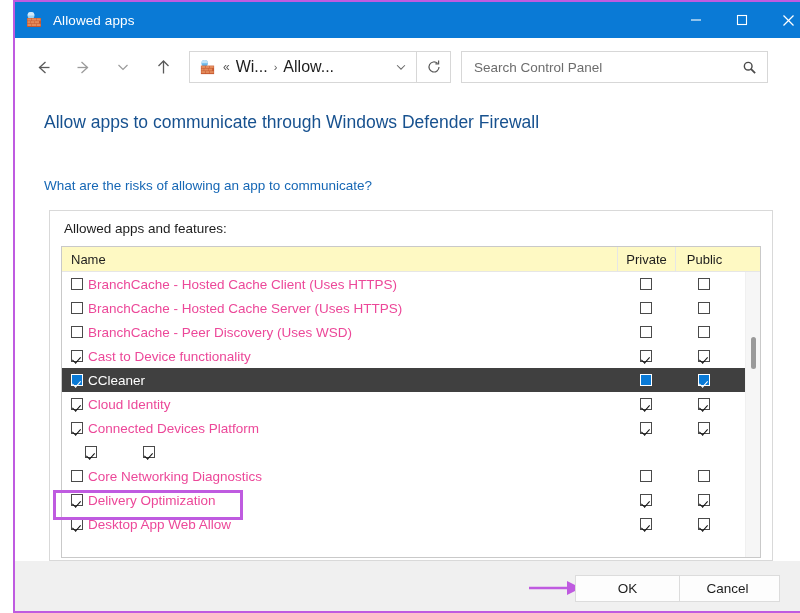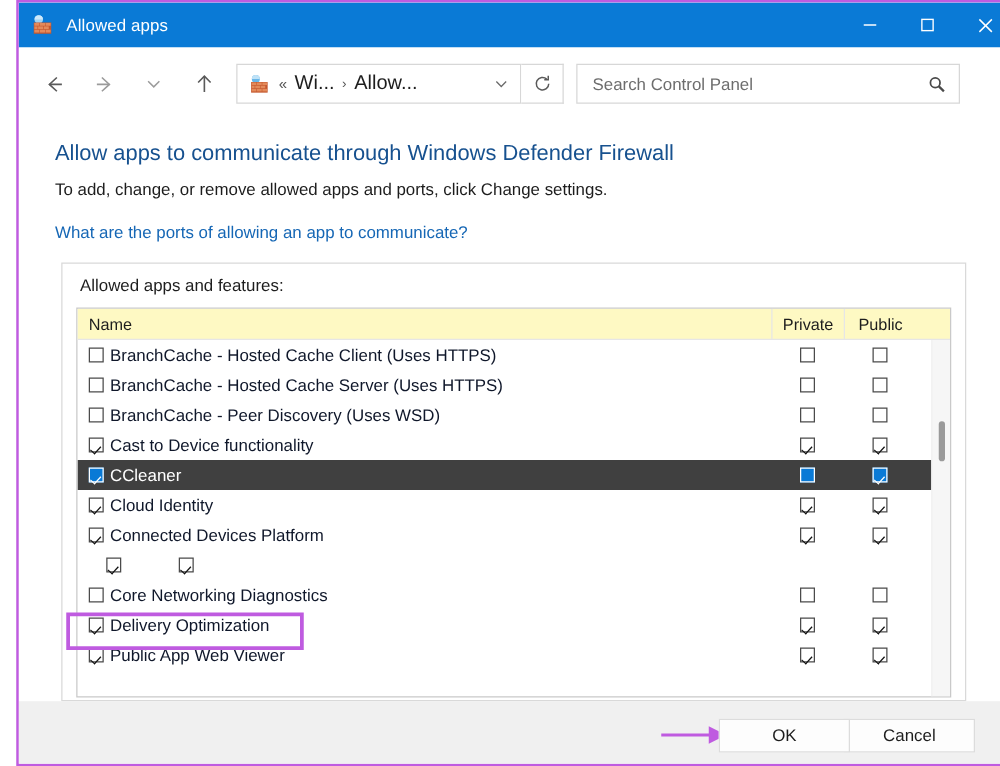"To add, change, or remove" div { html: <div>To add, change, or remove allowed apps and ports, click Change settings.</div> -> none }
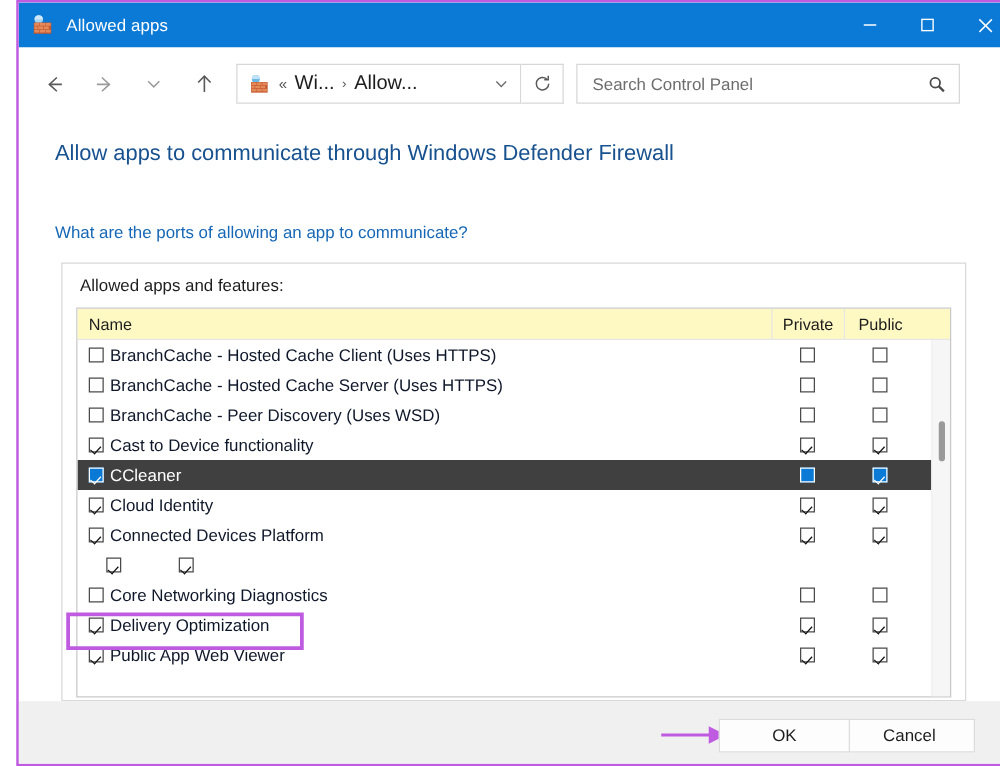"What are the ports of" a { text: ports -> risks }
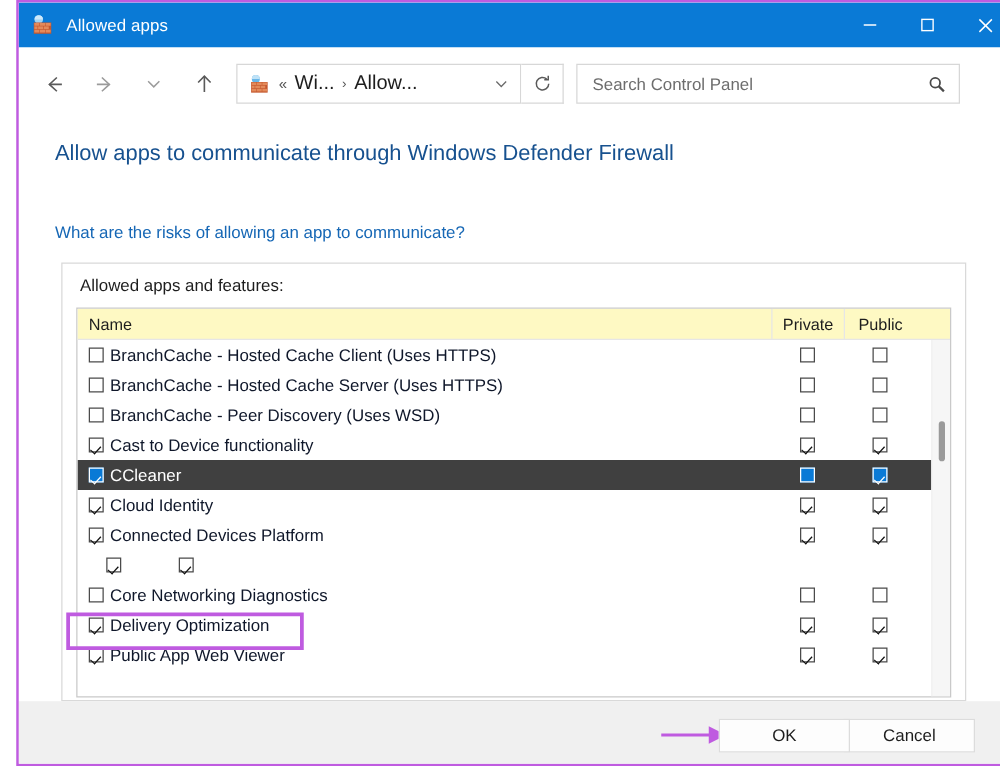"BranchCache - Hosted Cache Client" .row { color: #0f172a -> #ec4899 }
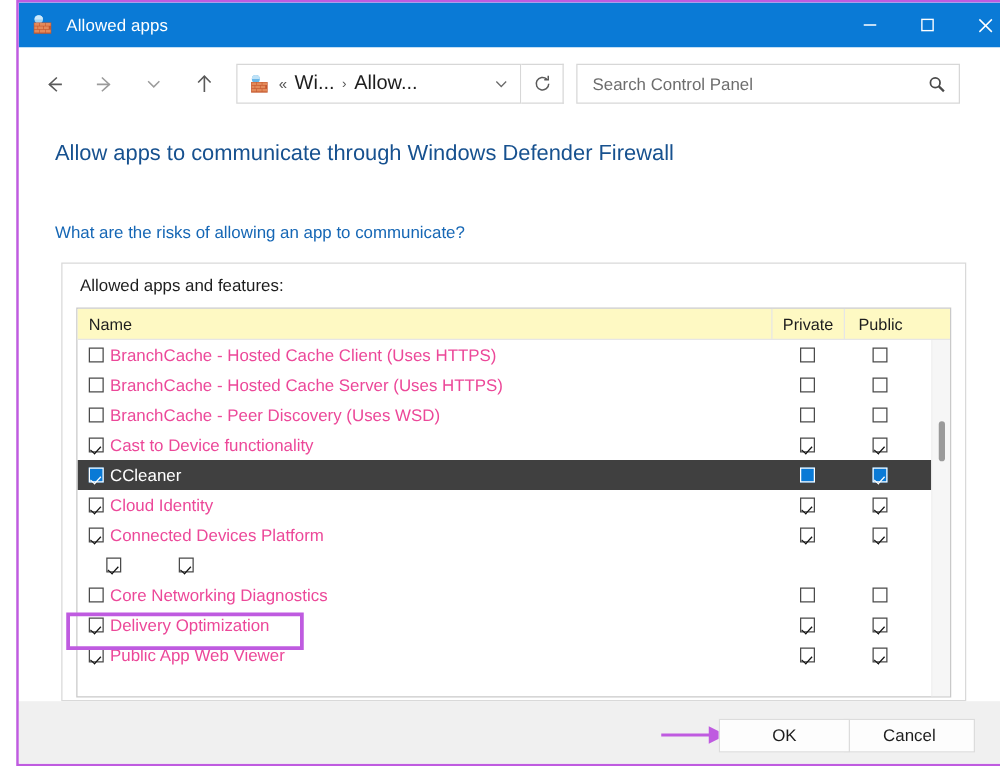"Public App Web Viewer" span { text: Public App Web Viewer -> Desktop App Web Allow }
